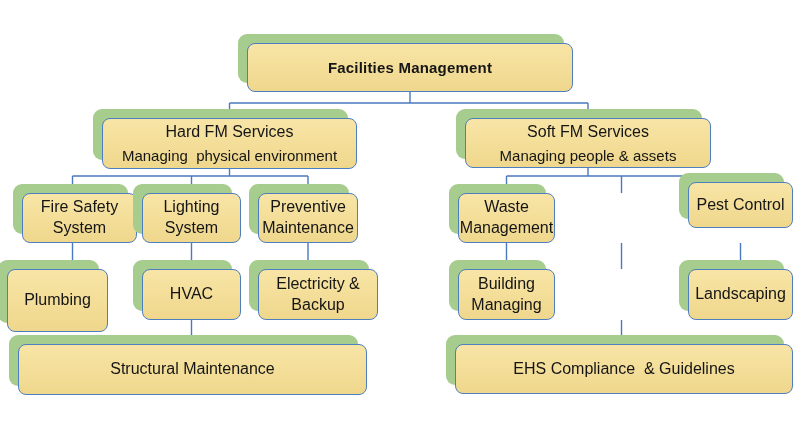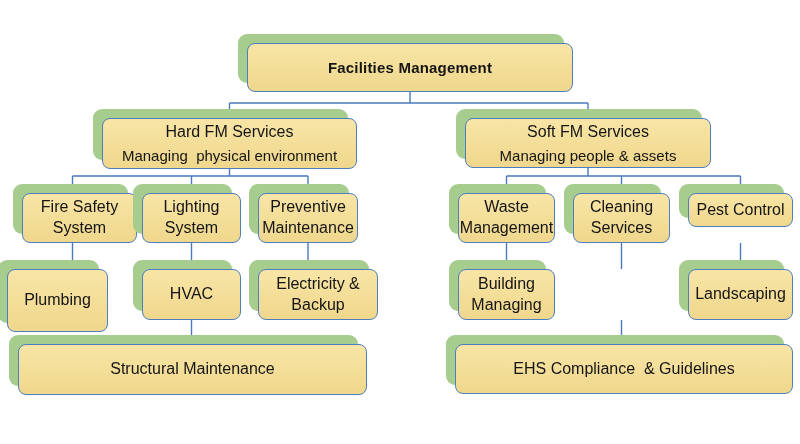"Cleaning Services" div.node { html: <div> <div> <div>Cleaning Services</div> </div> </div> -> none }
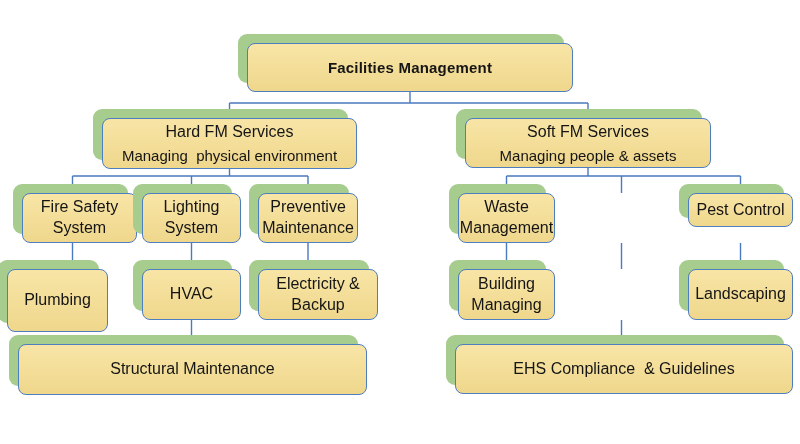"Pest Control" div.node { height: 34px -> 46px; top: 193px -> 182px }
